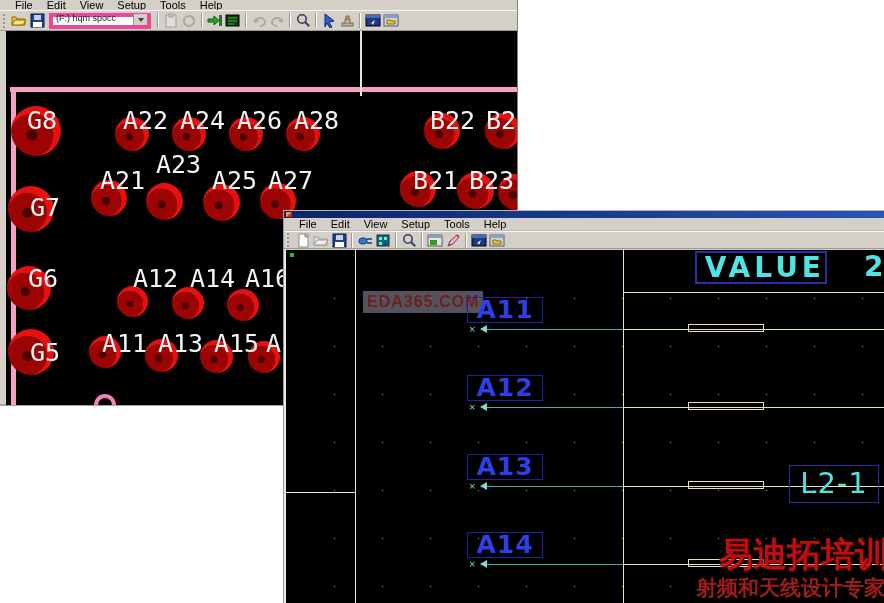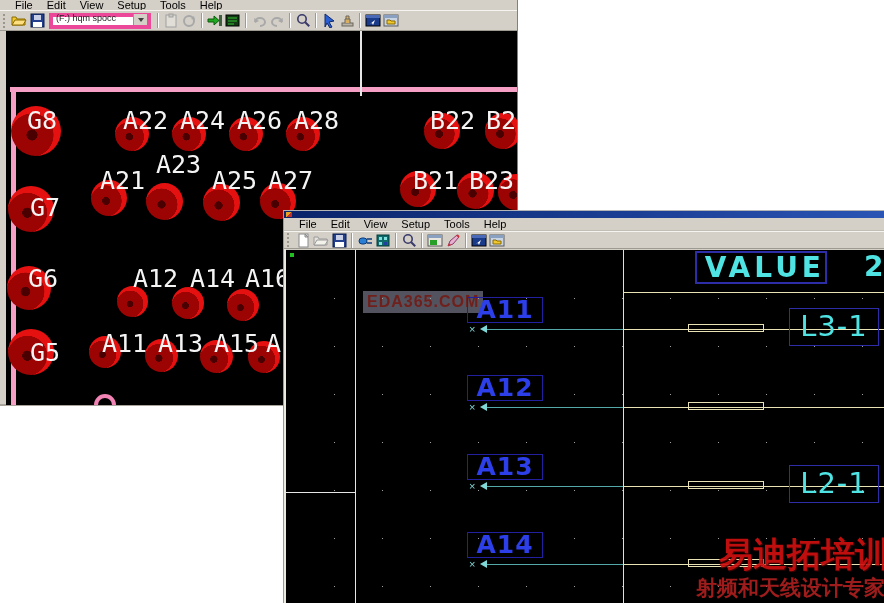"L3-1" div.l-label { html: <div>L3-1</div> -> none }
